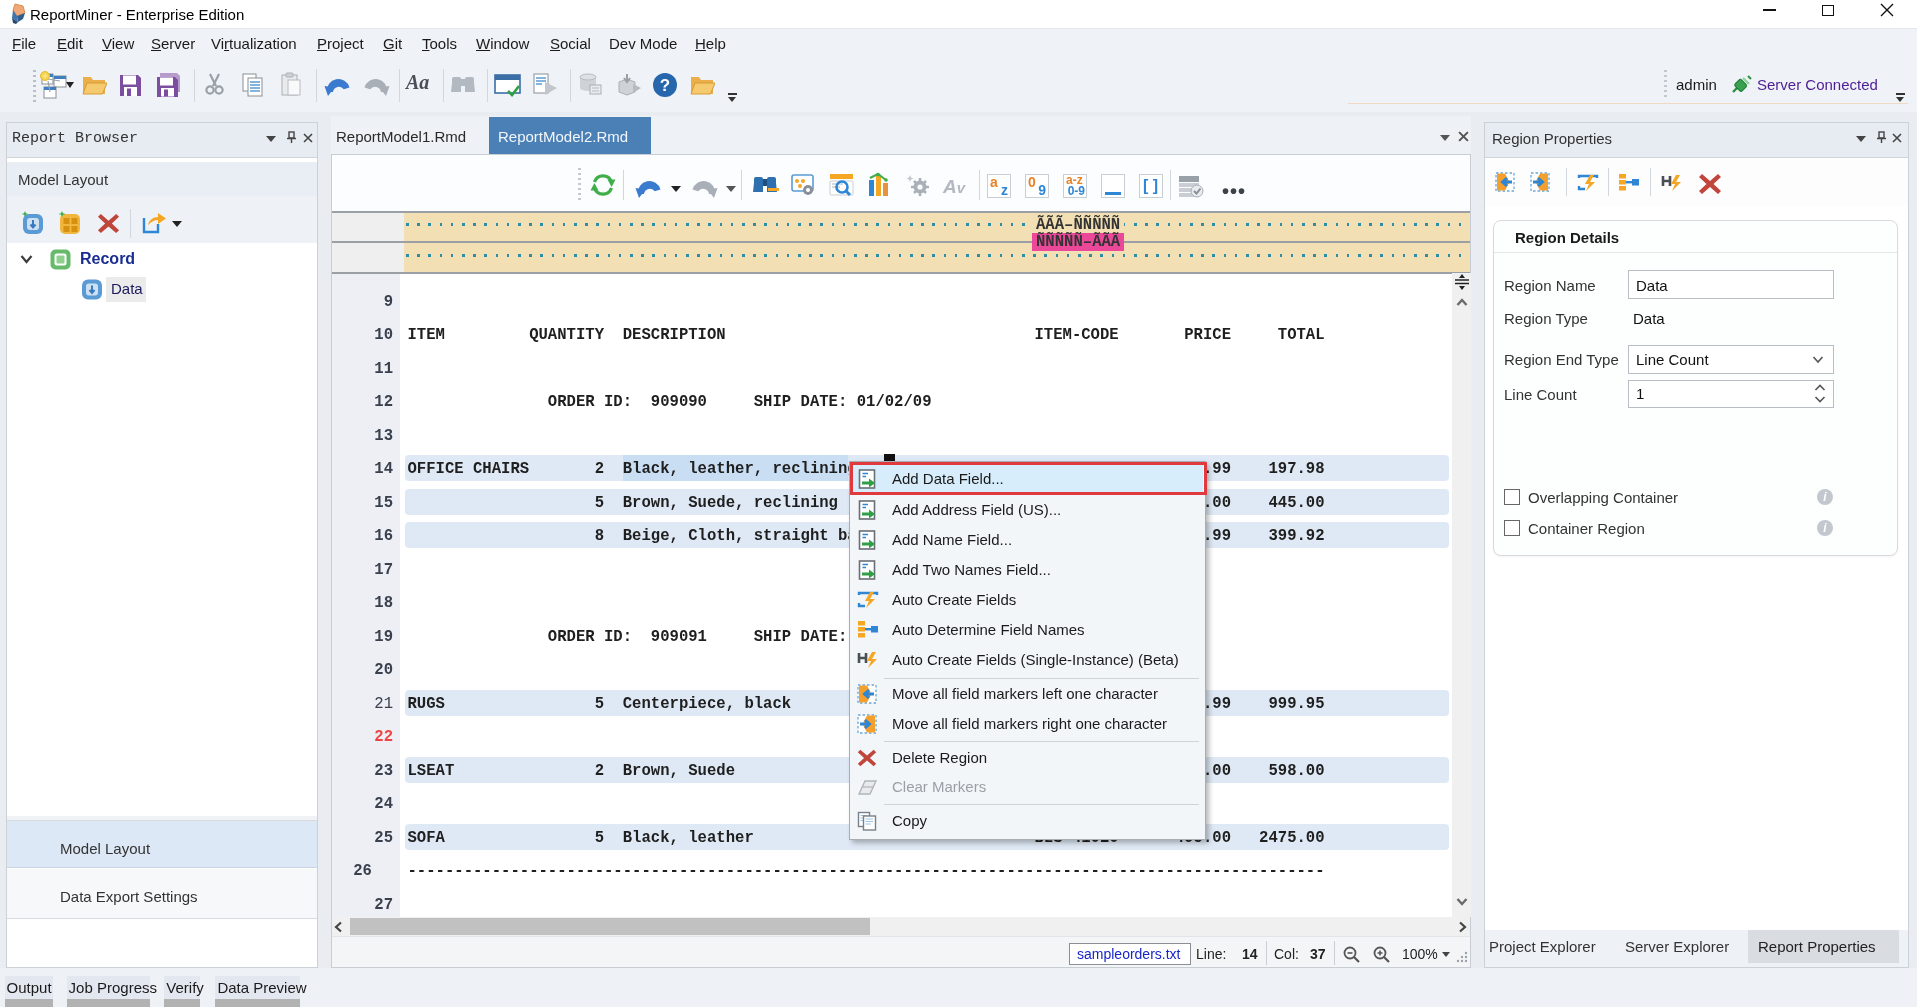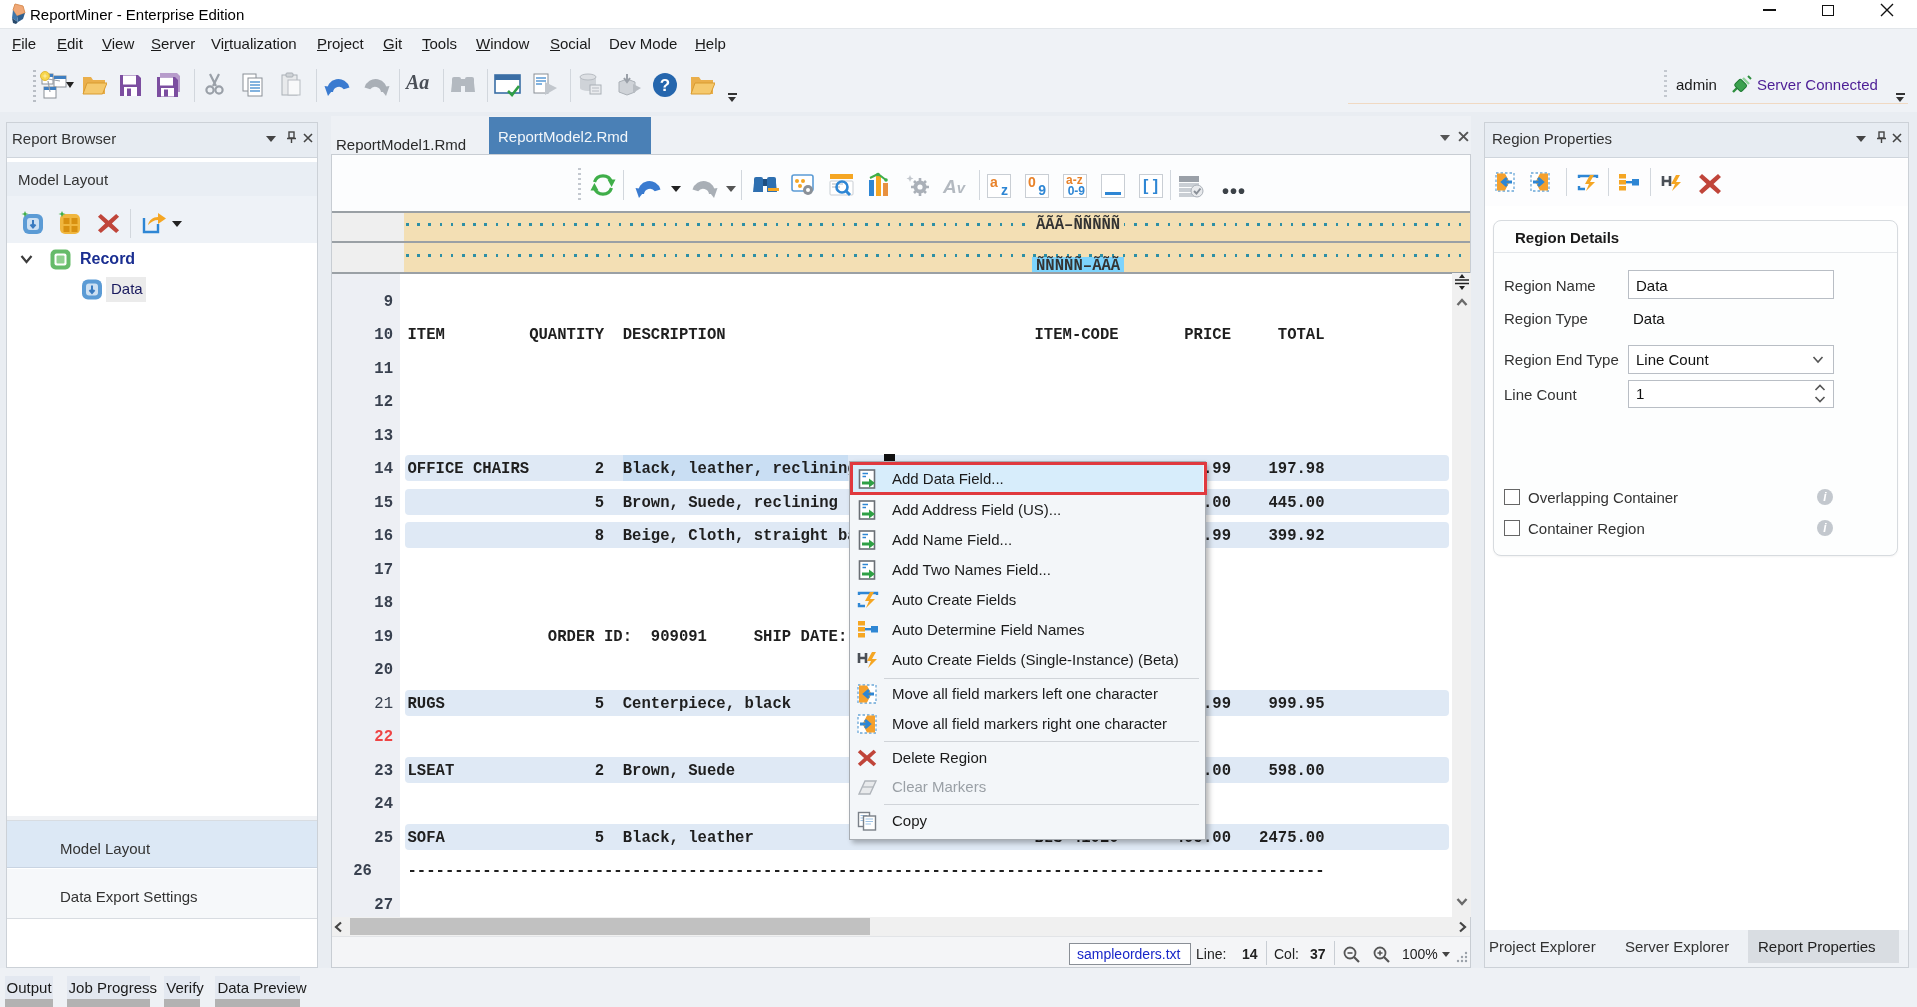"Report Browser" div.a { font-family: none -> Liberation Mono, monospace }
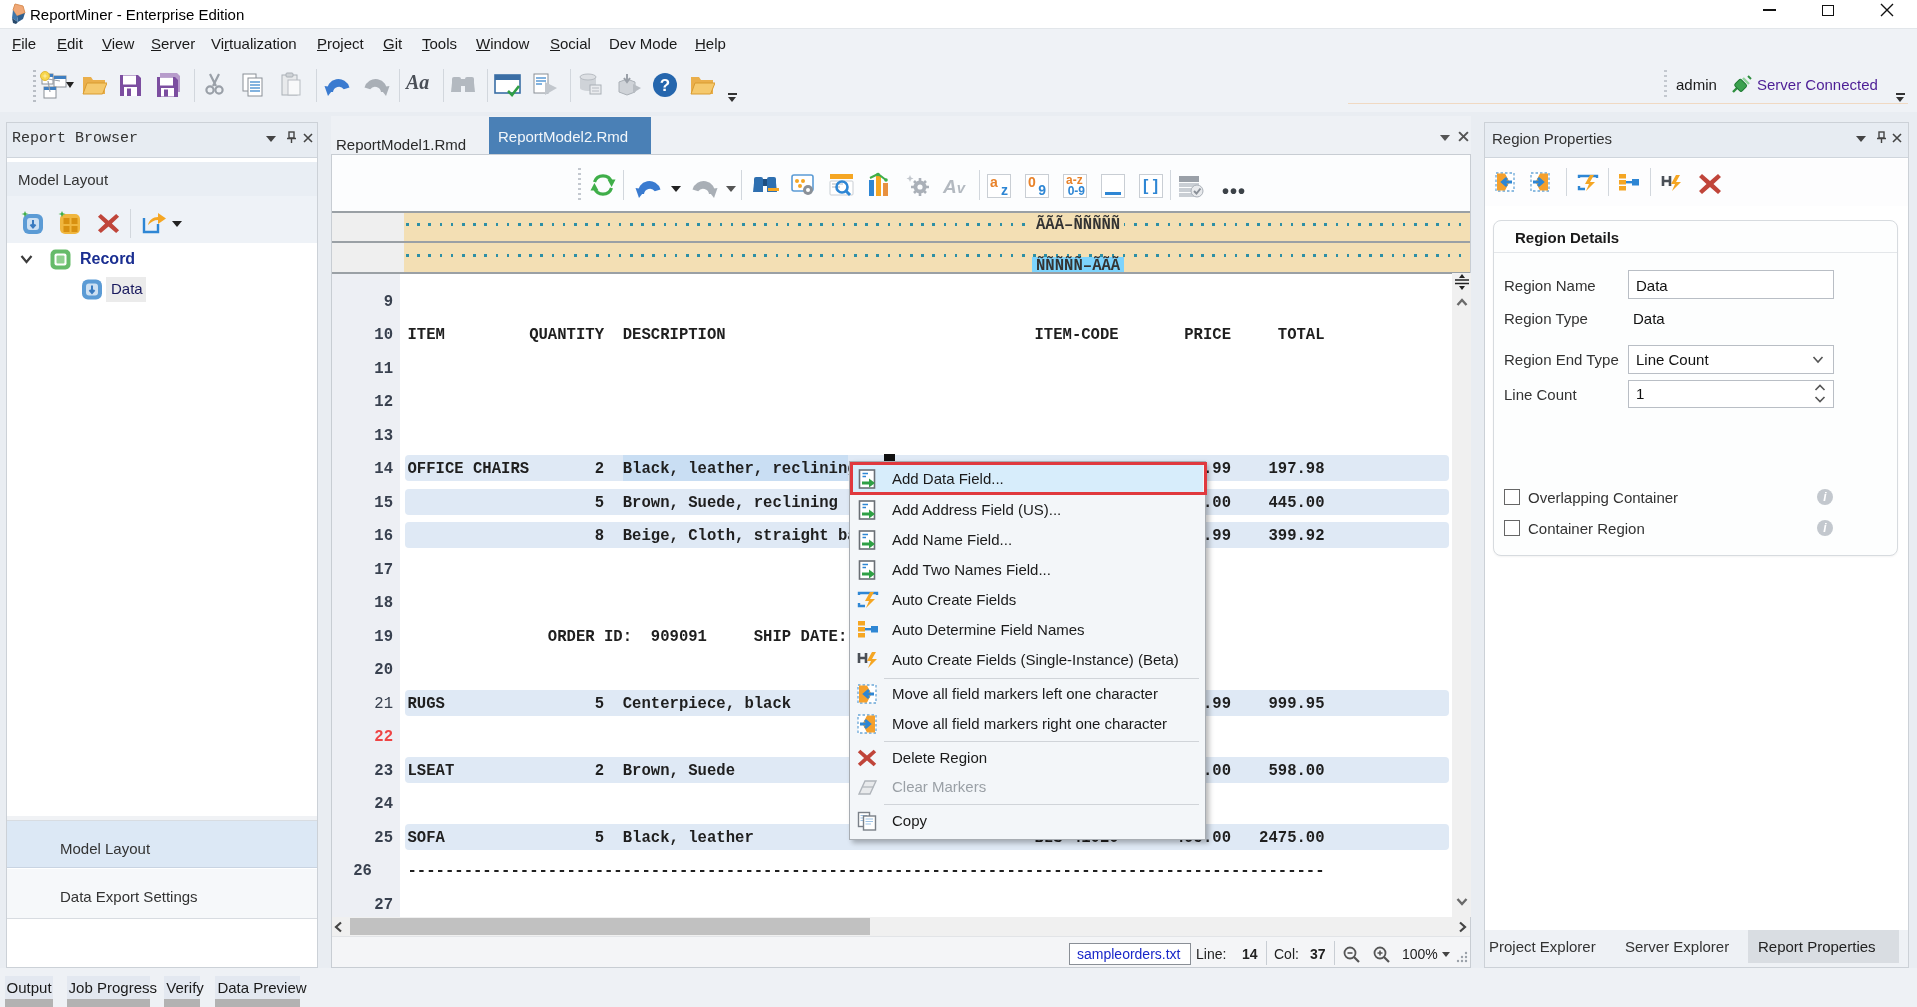"ReportModel1.Rmd" div.a { top: 136px -> 128px }
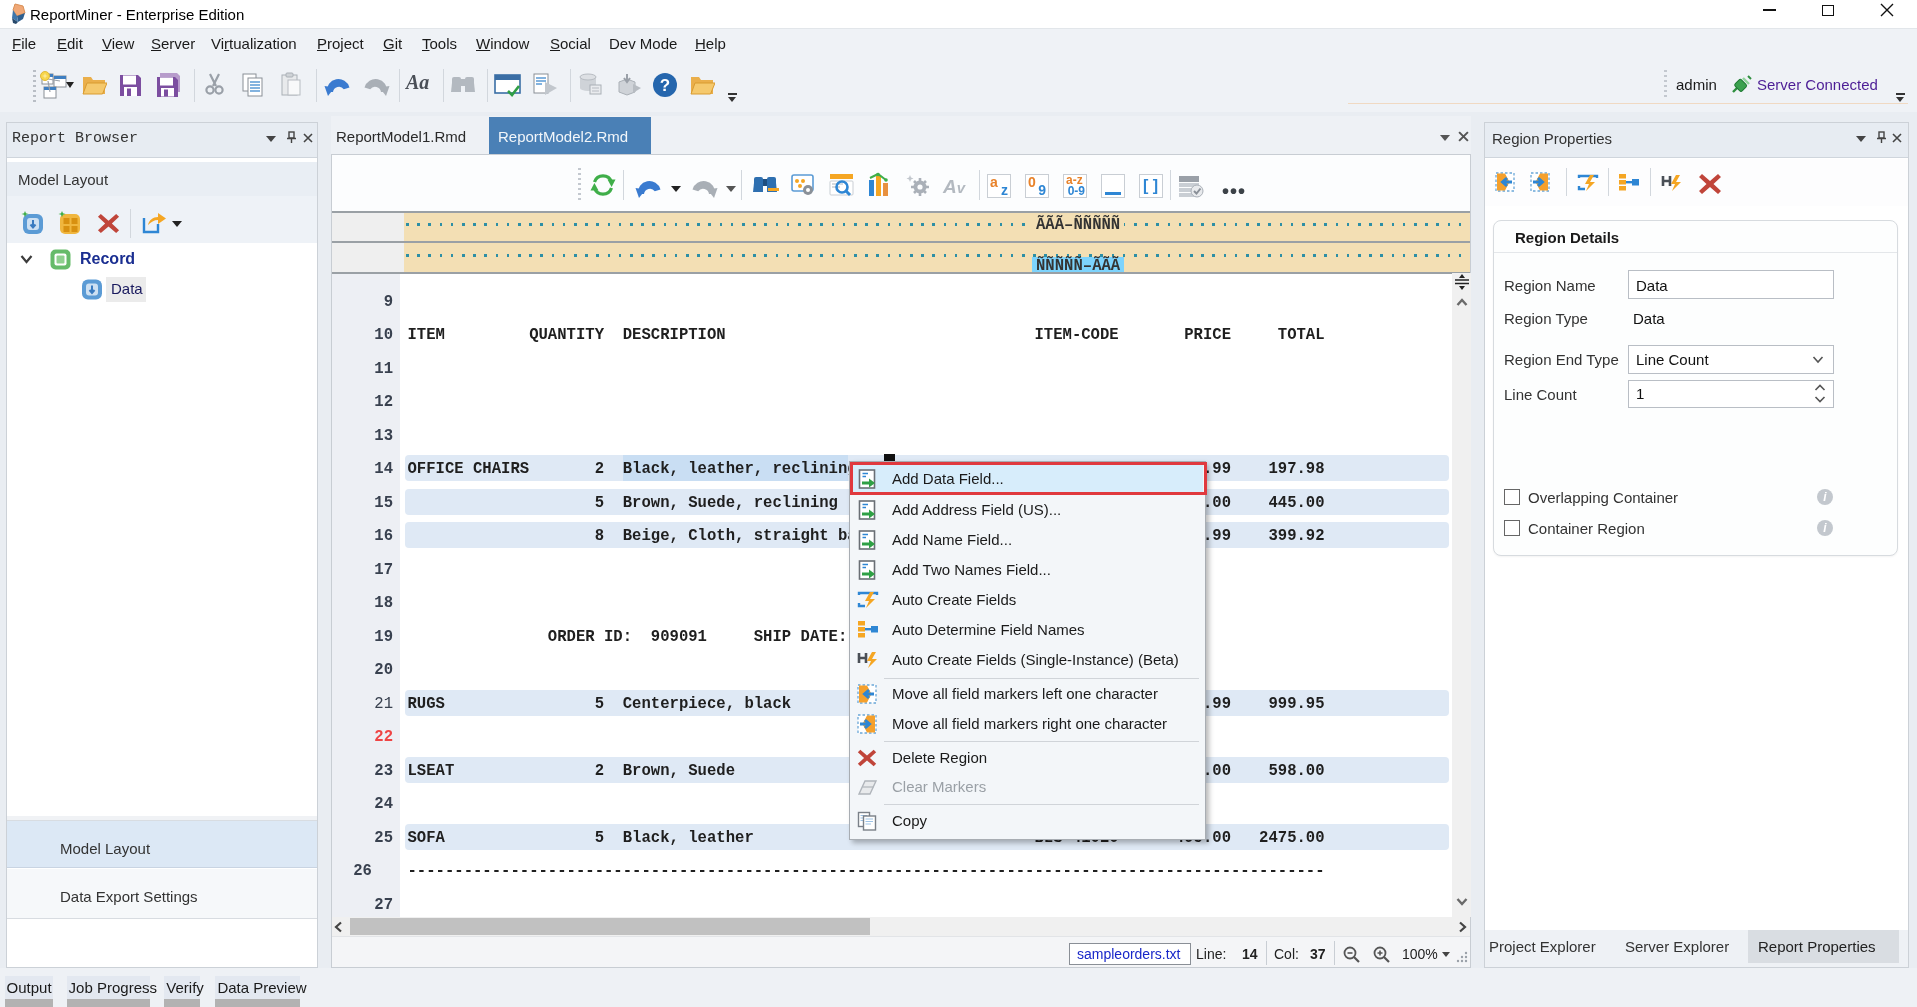"ÑÑÑÑÑ–ÃÃÃ" div.a { background: #7dd3fc -> #ec4899; top: 257px -> 233px }
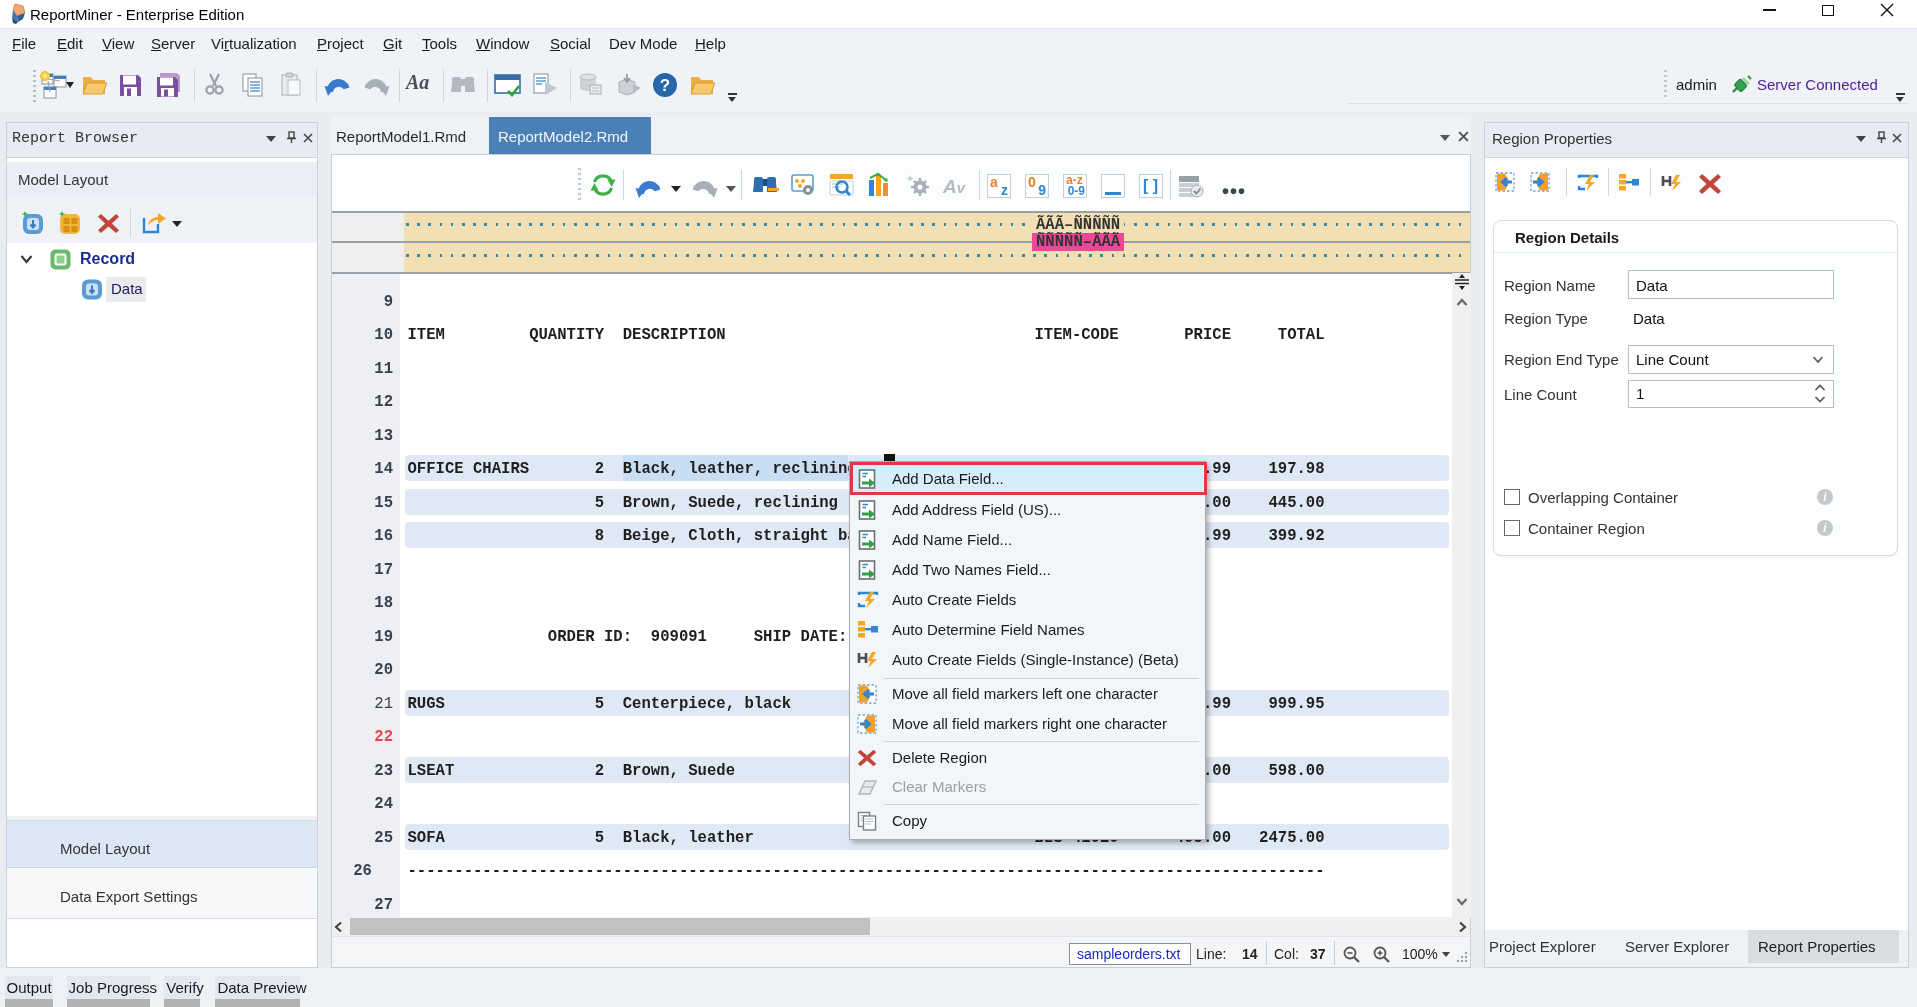"ORDER ID: 909090 SHIP DATE:" div.a { html: none -> <div>&nbsp;&nbsp;&nbsp;&nbsp;&nbsp;&nbsp;&nbsp;&nbsp;&nbsp;&nbsp;&nbsp;&nbsp;&nbsp;&nbsp;&nbsp;ORDER&nbsp;ID:&nbsp;&nbsp;909090&nbsp;&nbsp;&nbsp;&nbsp;&nbsp;SHIP&nbsp;DATE:&nbsp;01/02/09</div> }
